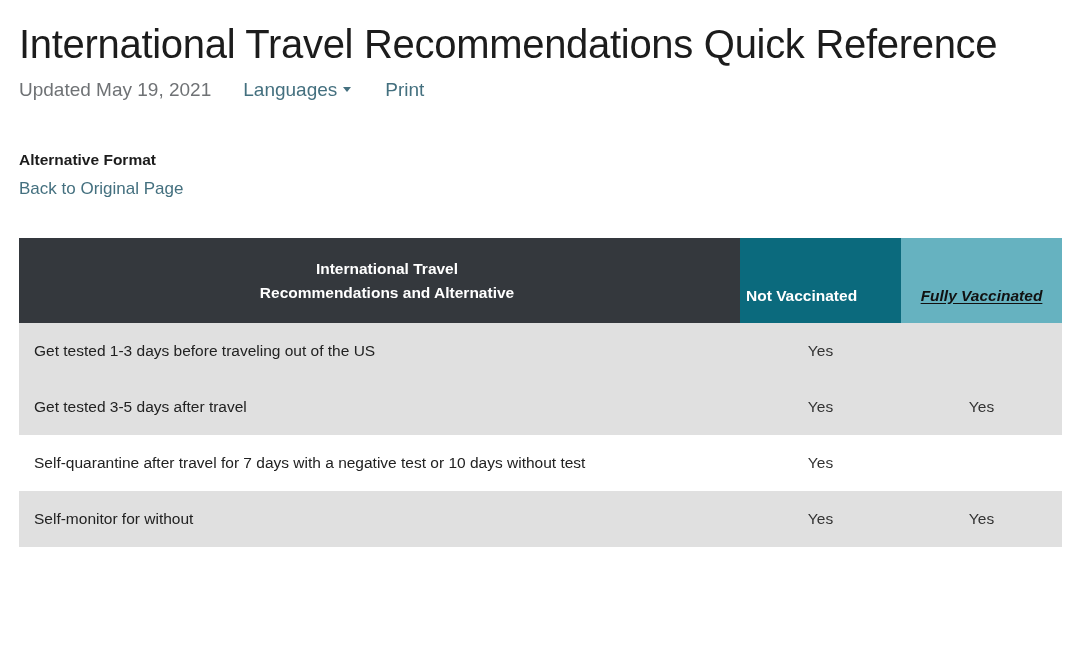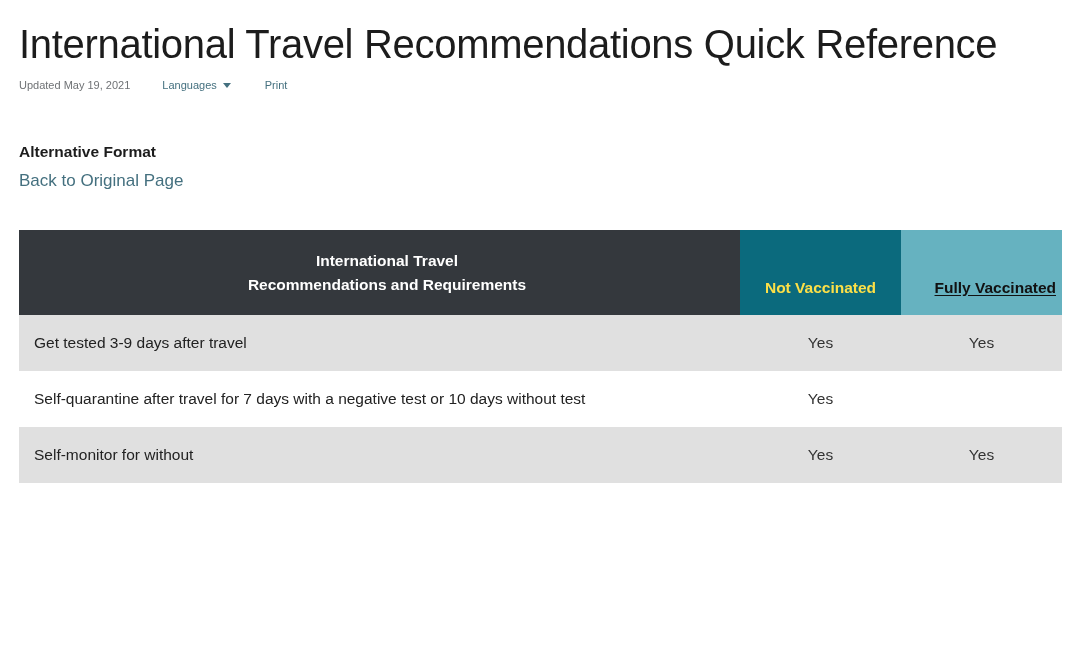"Updated May 19, 2021" .meta-row { font-size: 11px -> 19px }
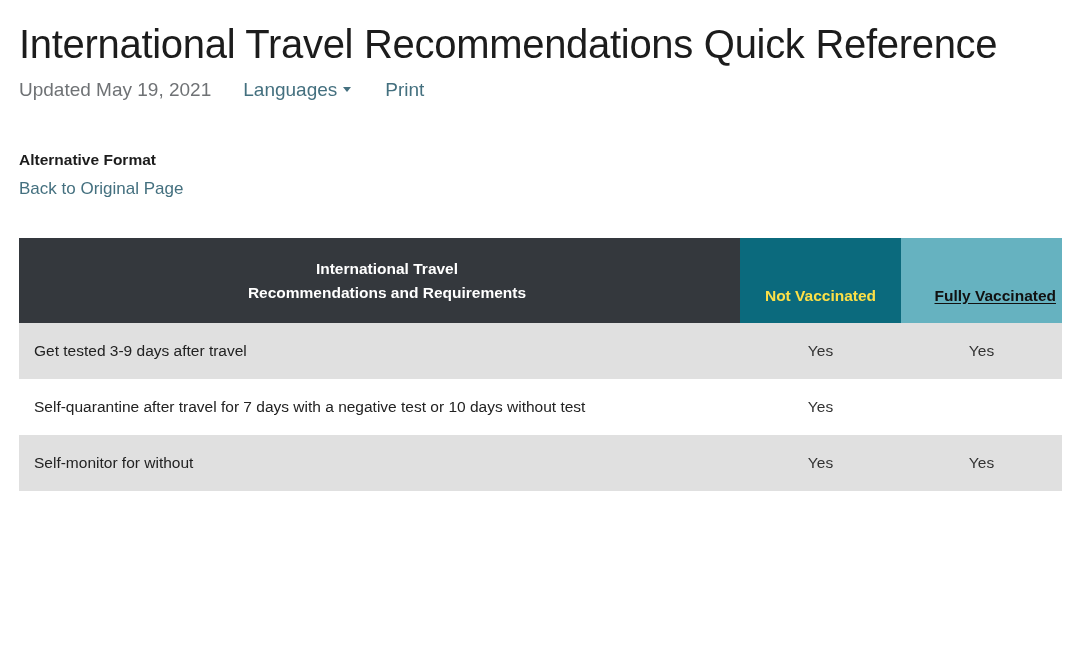"Recommendations and Requirements" div { text: Requirements -> Alternative }
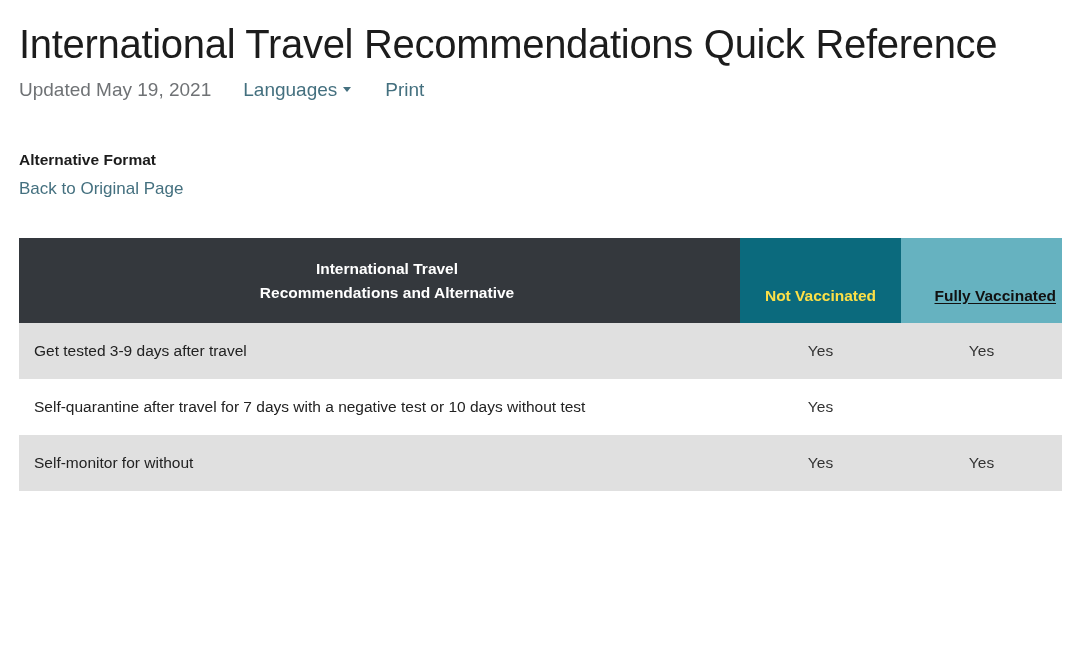"Not Vaccinated" th.h-nv { color: #fde047 -> #ffffff; text-align: center -> left }
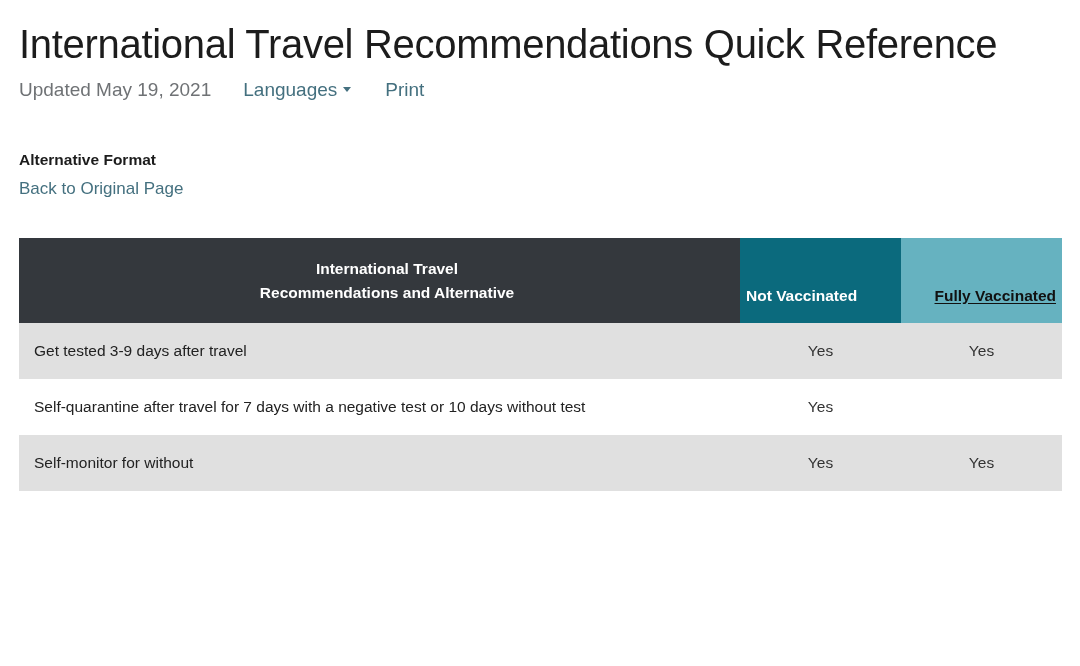"Fully Vaccinated" th.h-fv { font-style: none -> italic; text-align: right -> center }
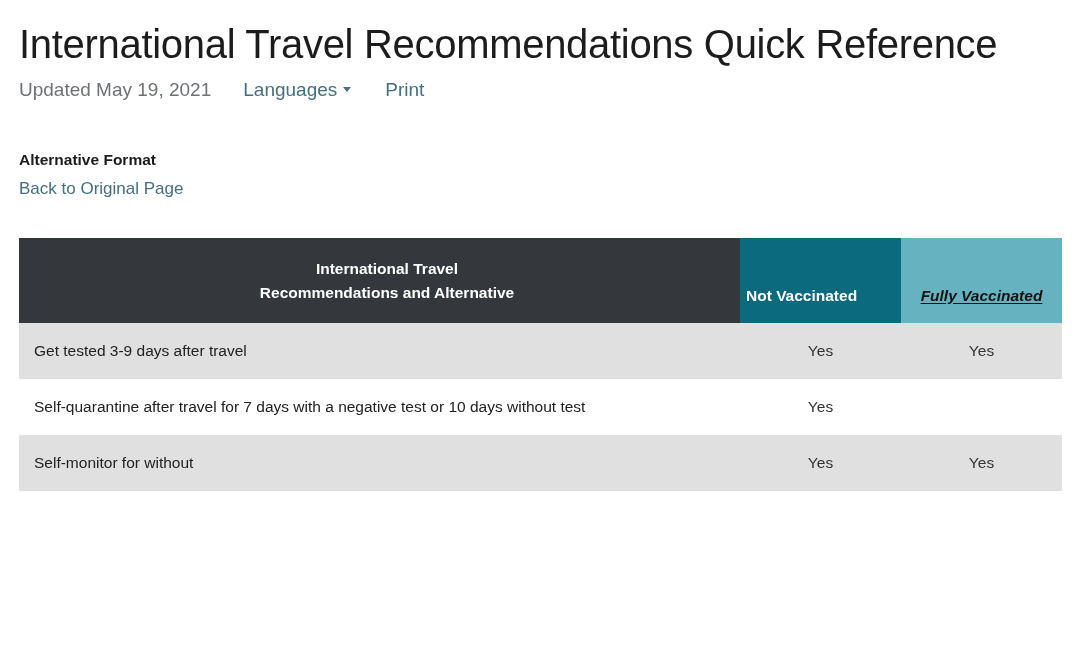"Get tested 1-3 days before" tr.odd { html: none -> <tr> <td>Get tested 1-3 days before traveling out of the US</td> <td>Yes</td> <td></td> </tr> }
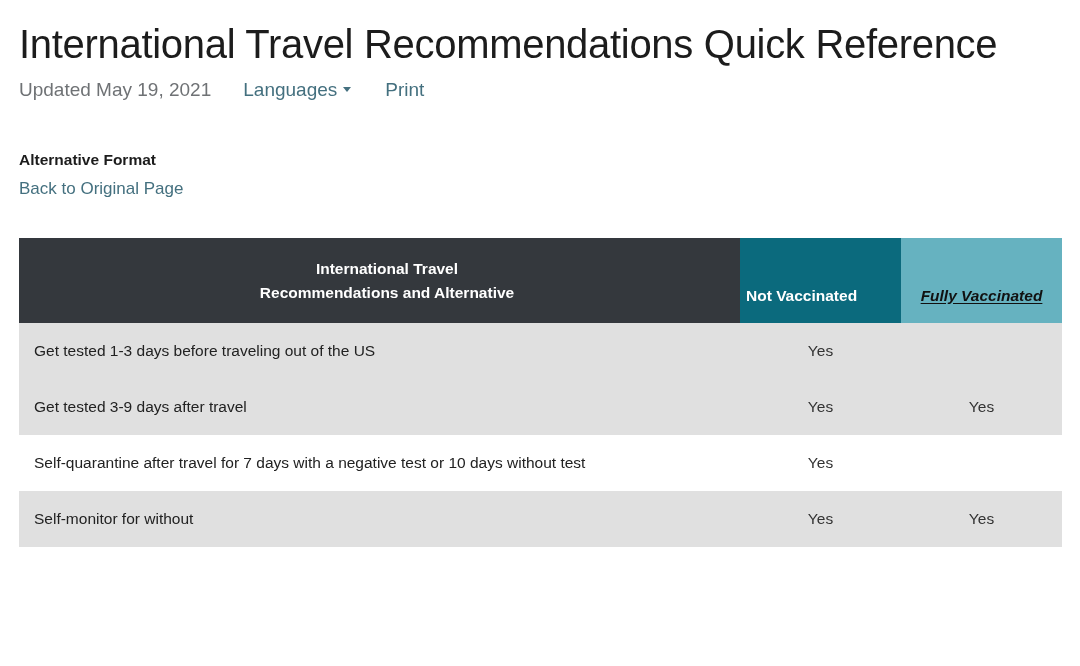"Get tested 3-9 days after" td { text: 3-9 -> 3-5 }
